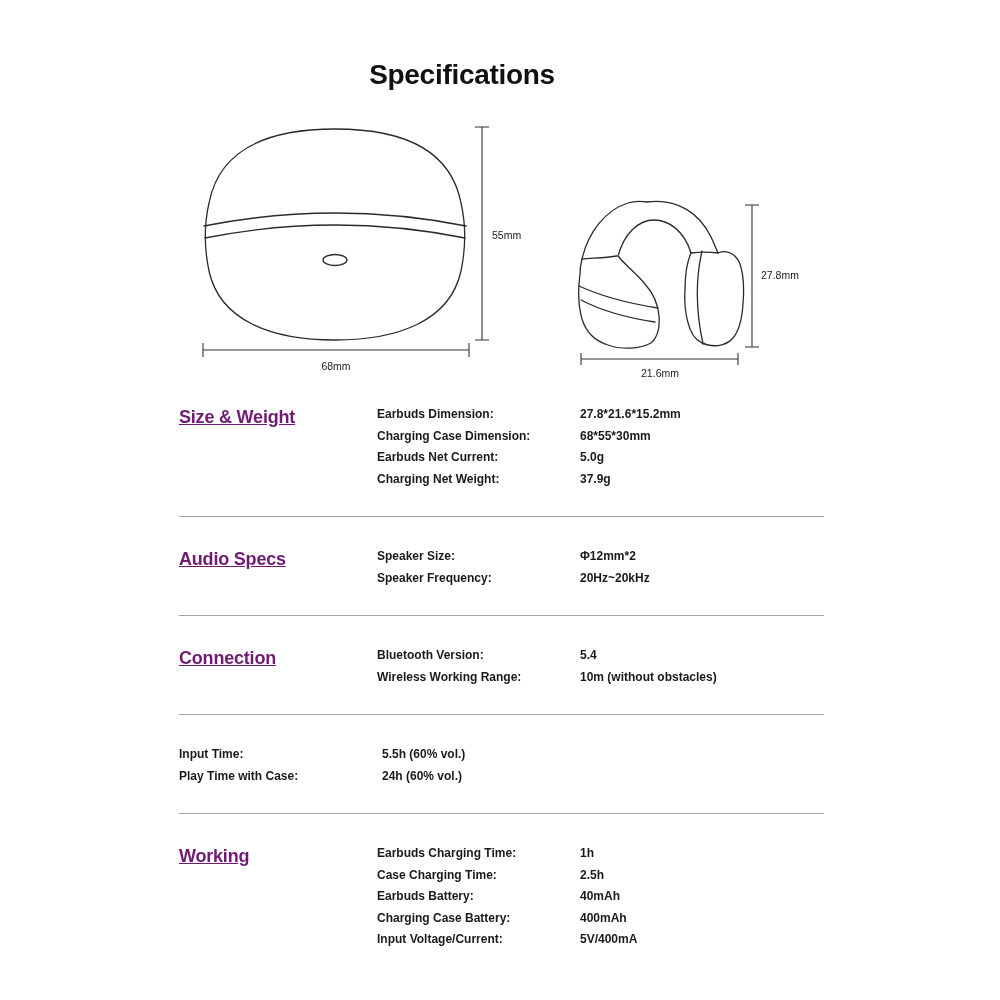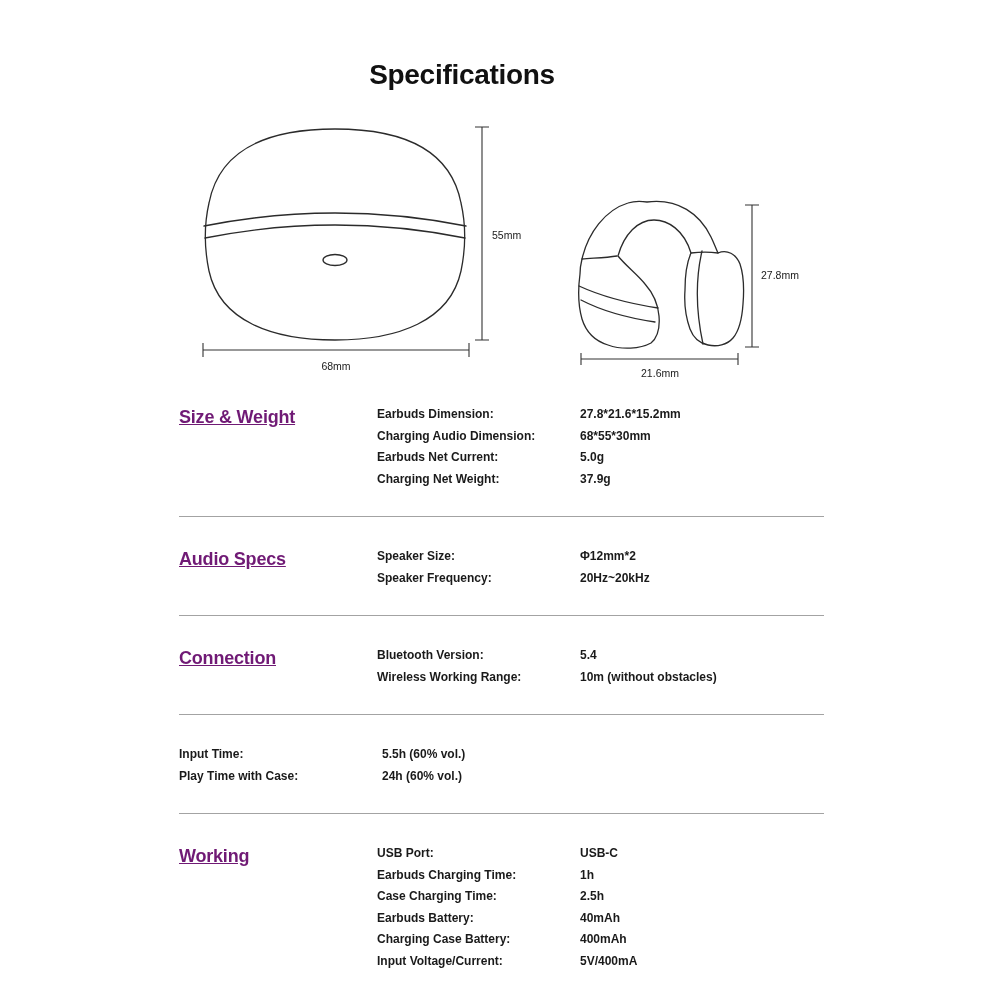"Charging Audio Dimension:" span.label { text: Audio -> Case }
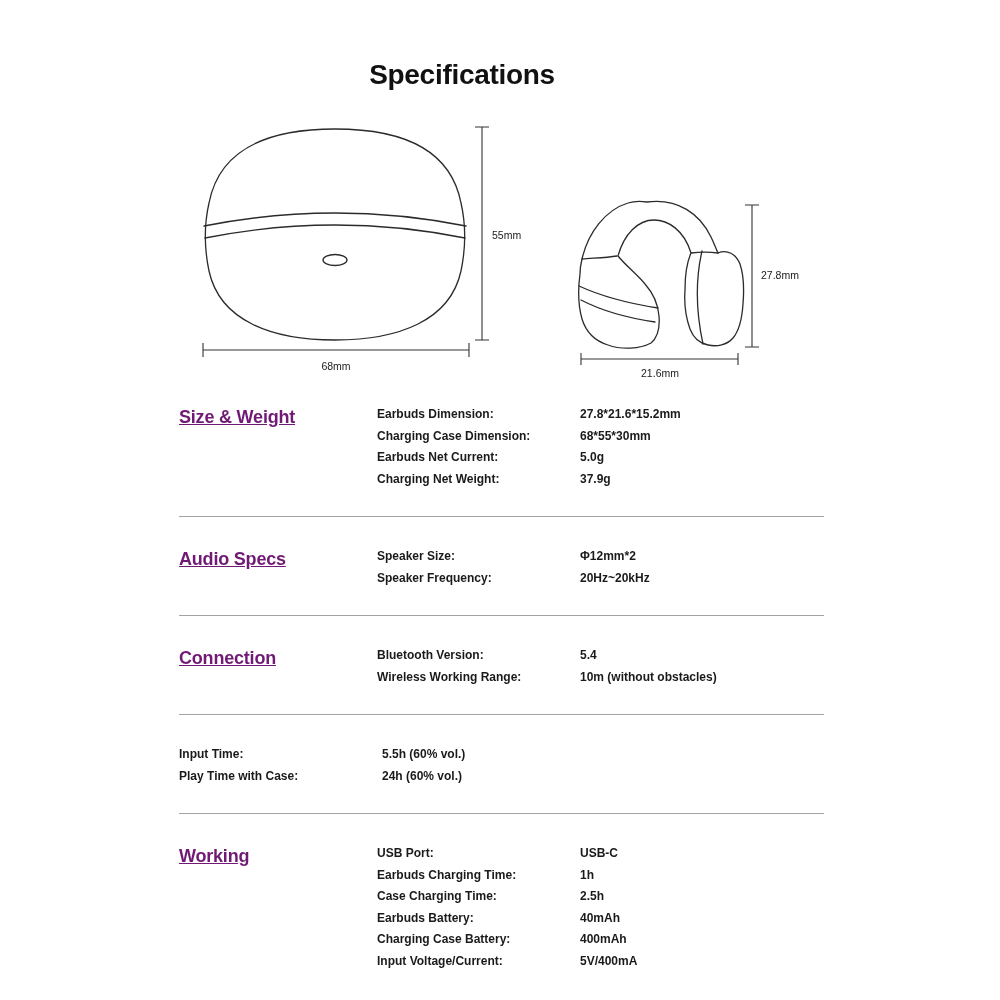"USB Port:" div.row { html: <div> <span>USB Port:</span> <span>USB-C</span> </div> -> none }
